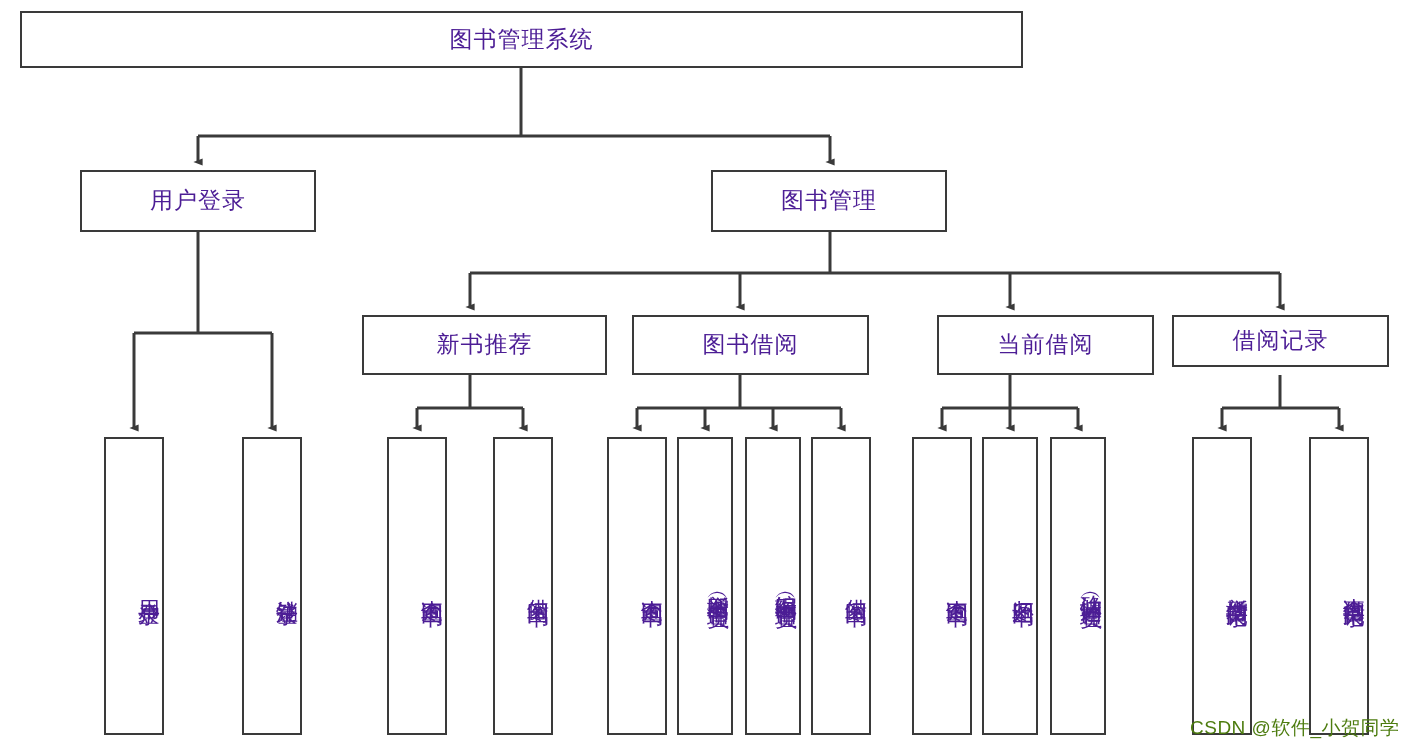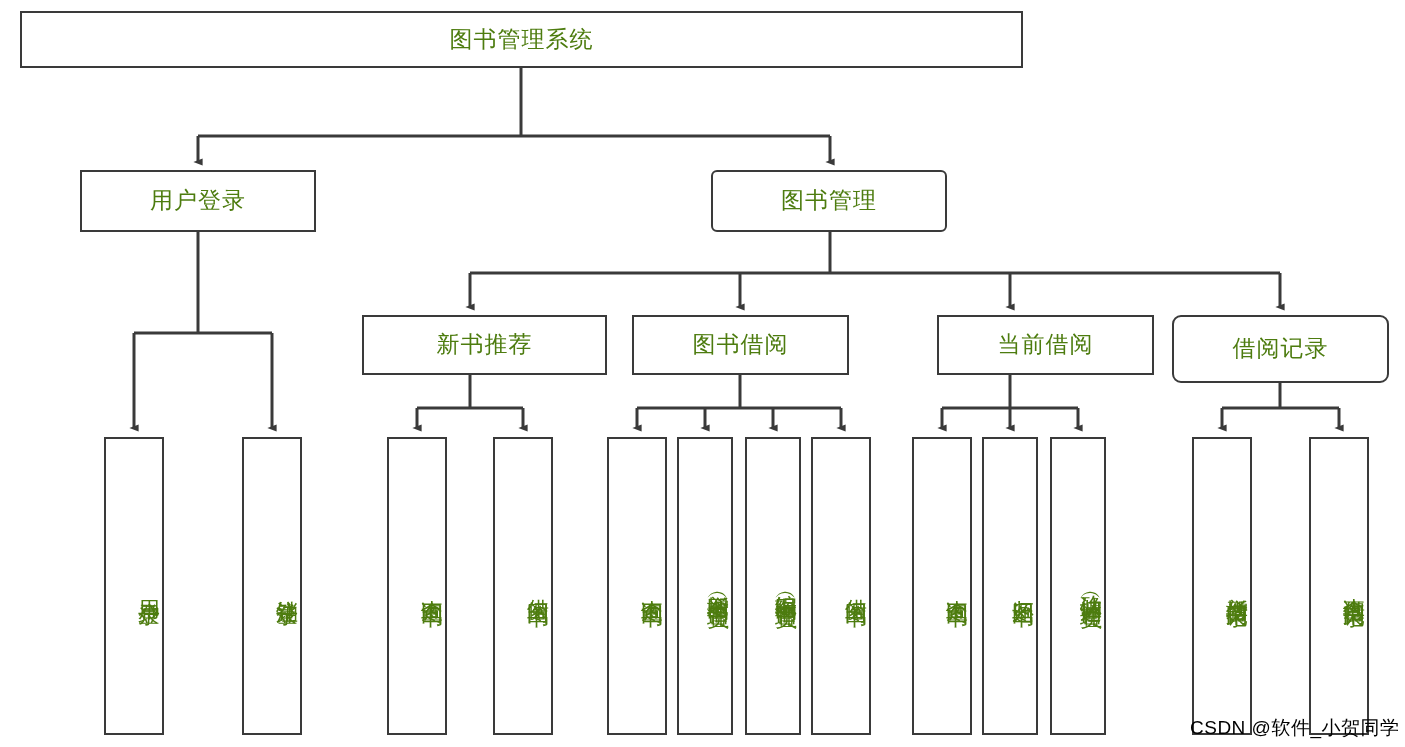"图书管理系统" .node { color: #4d7c0f -> #4c1d95 }
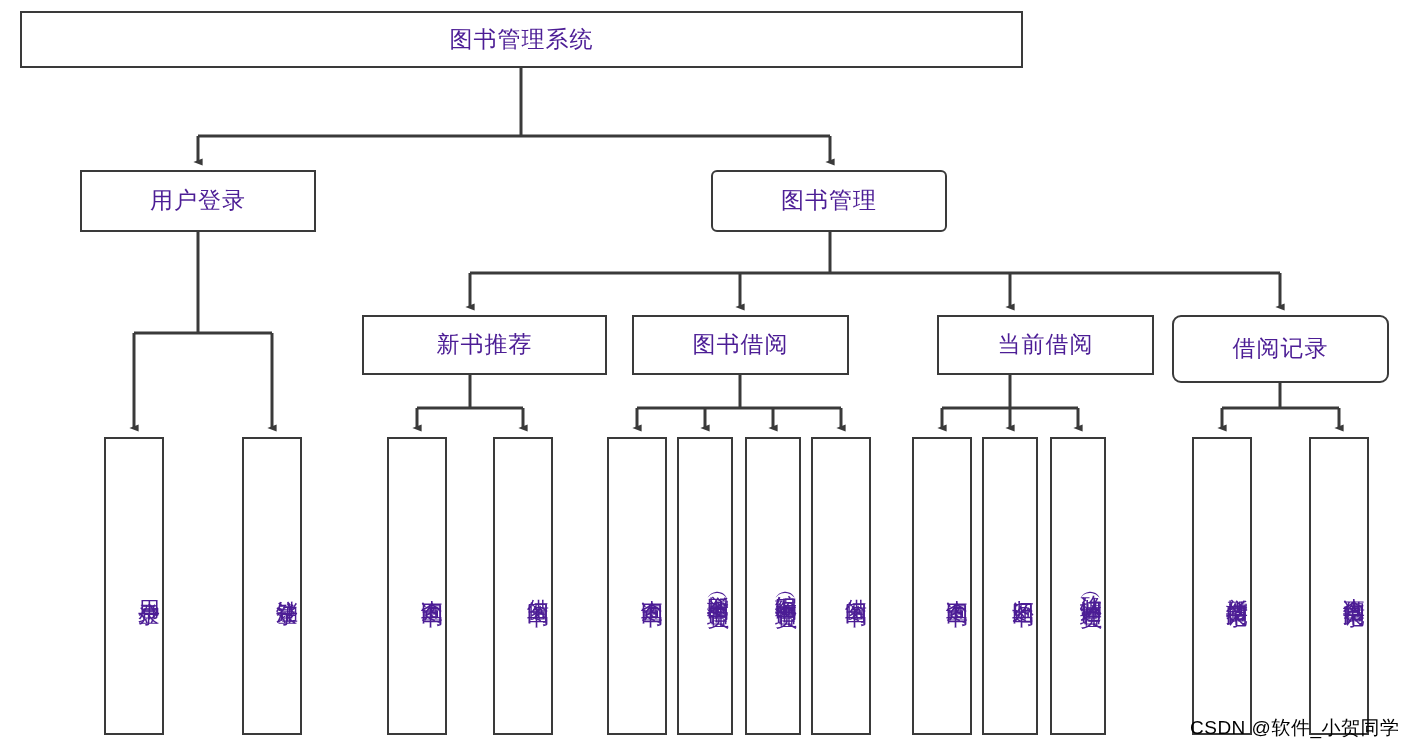"图书管理" div.node { border-radius: 6px -> none }
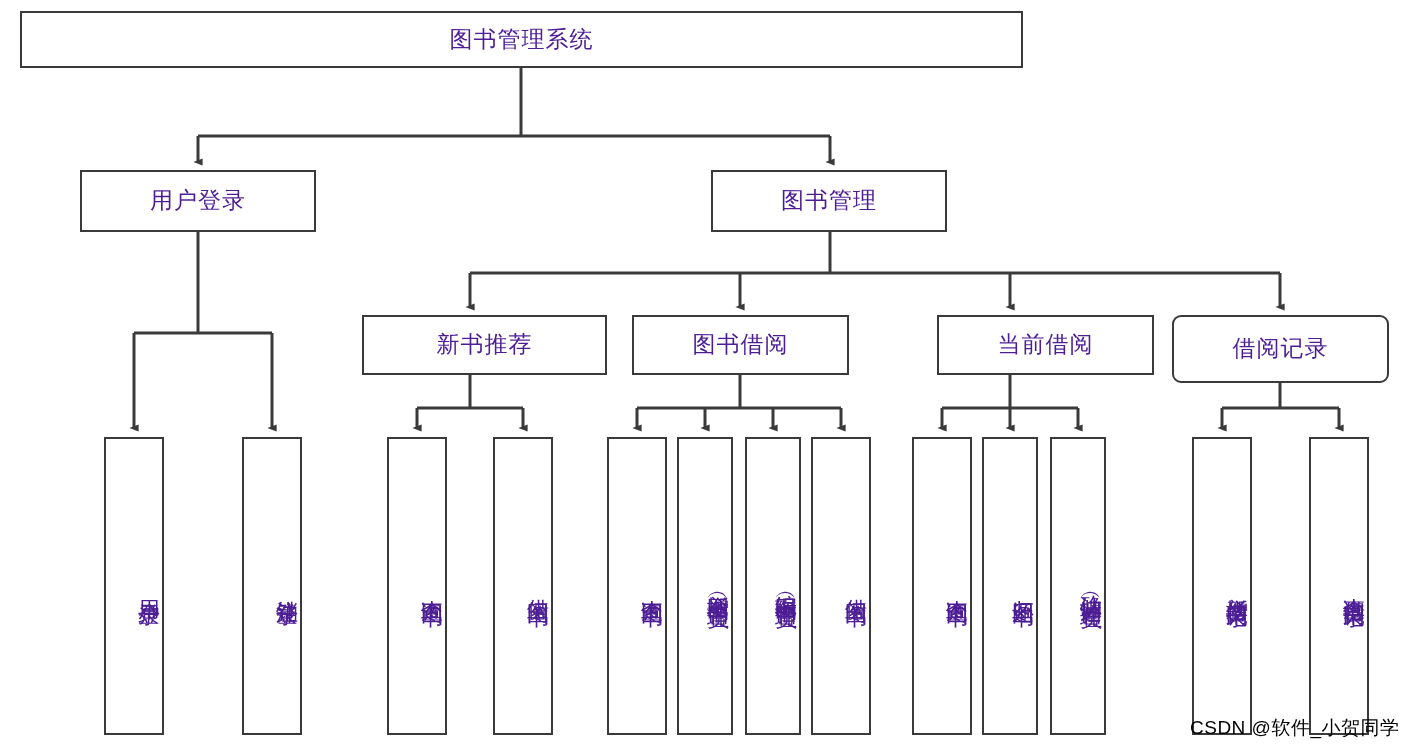"图书借阅" div.node { width: 217px -> 237px }
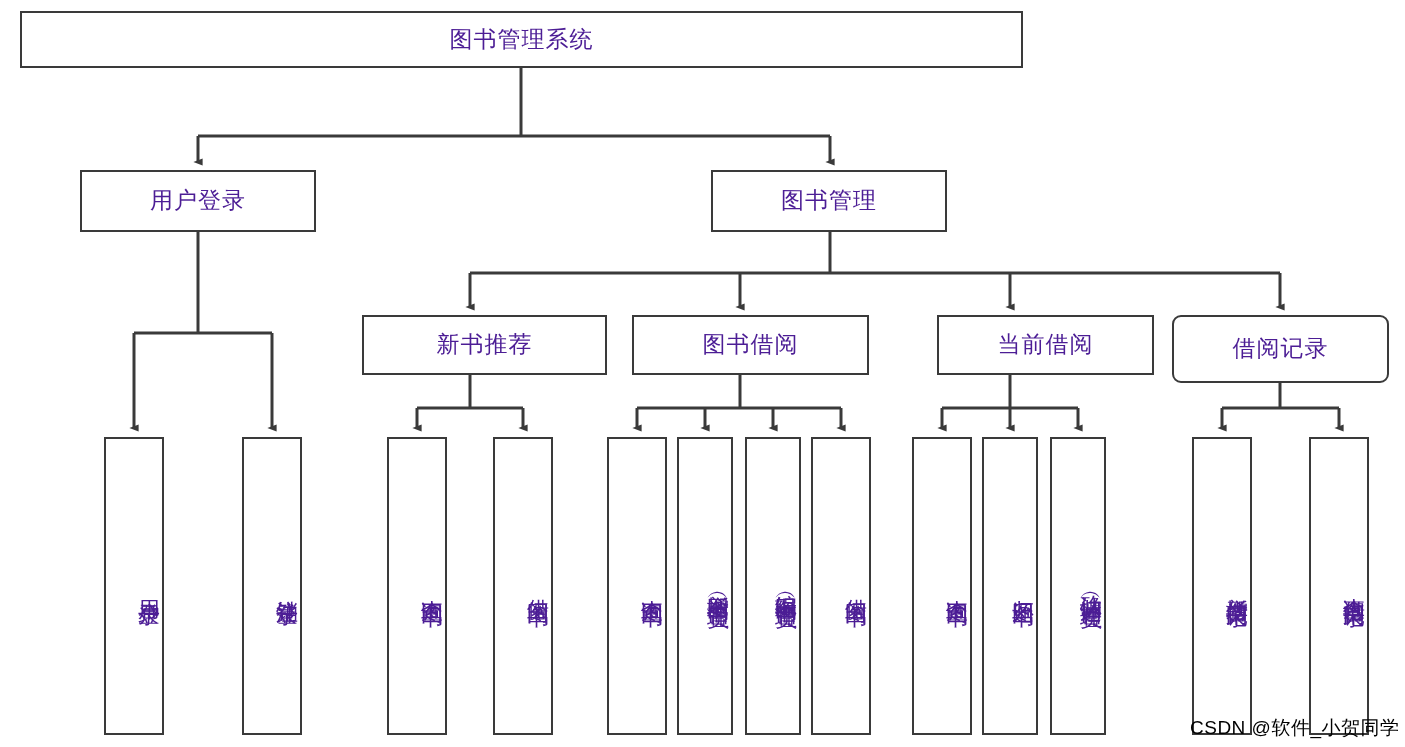"借阅记录" div.node { border-radius: 9px -> none; height: 68px -> 52px }
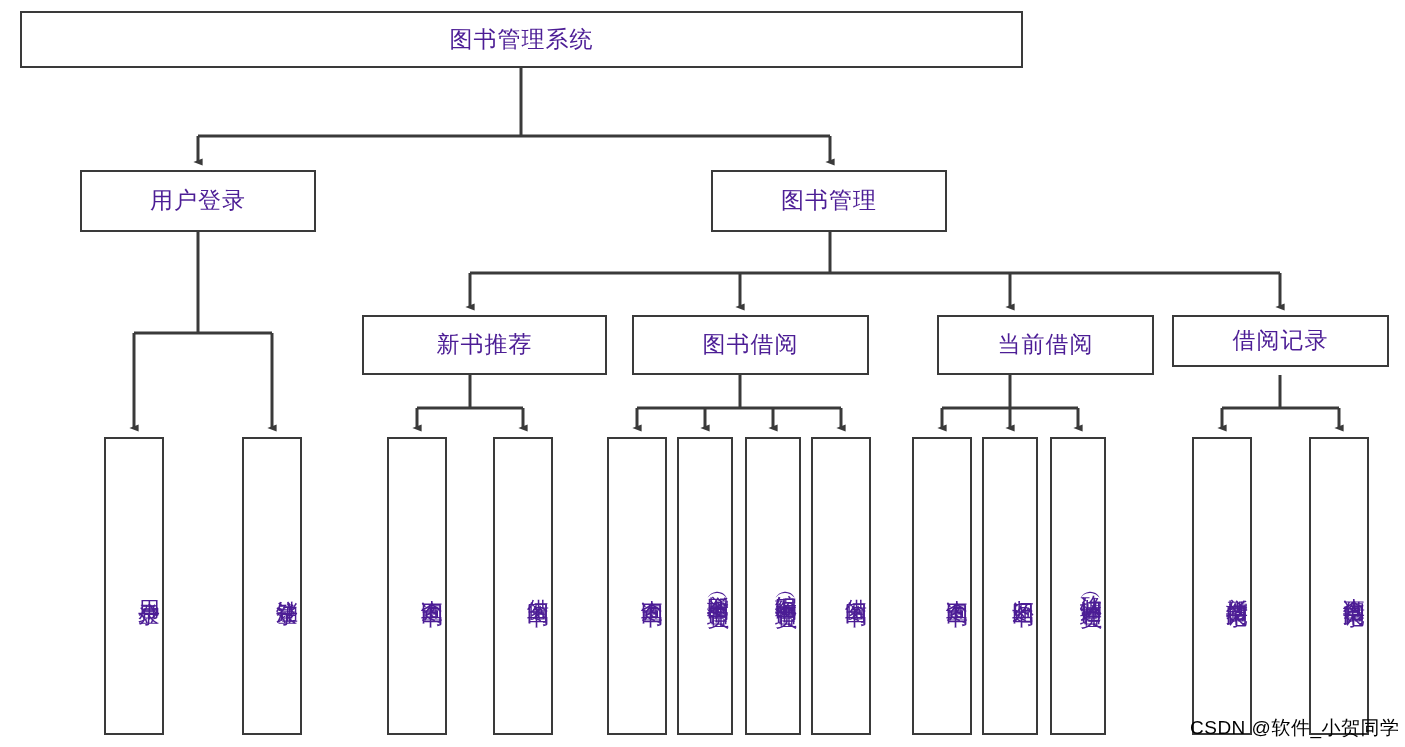"CSDN @软件_小贺同学" .watermark { color: #000000 -> #4d7c0f }
